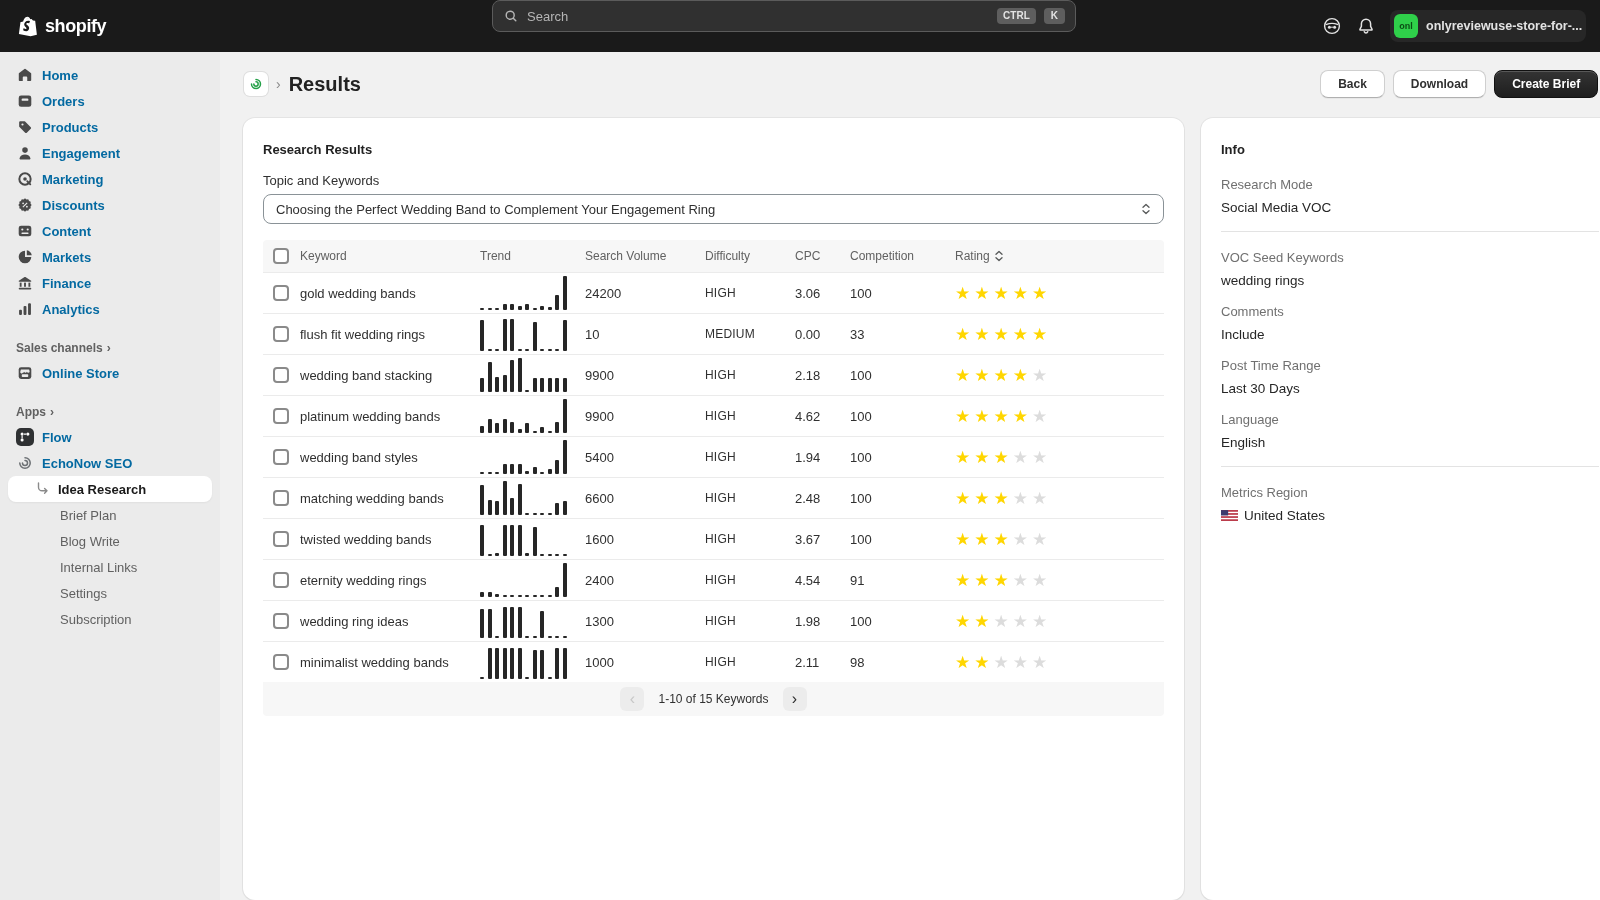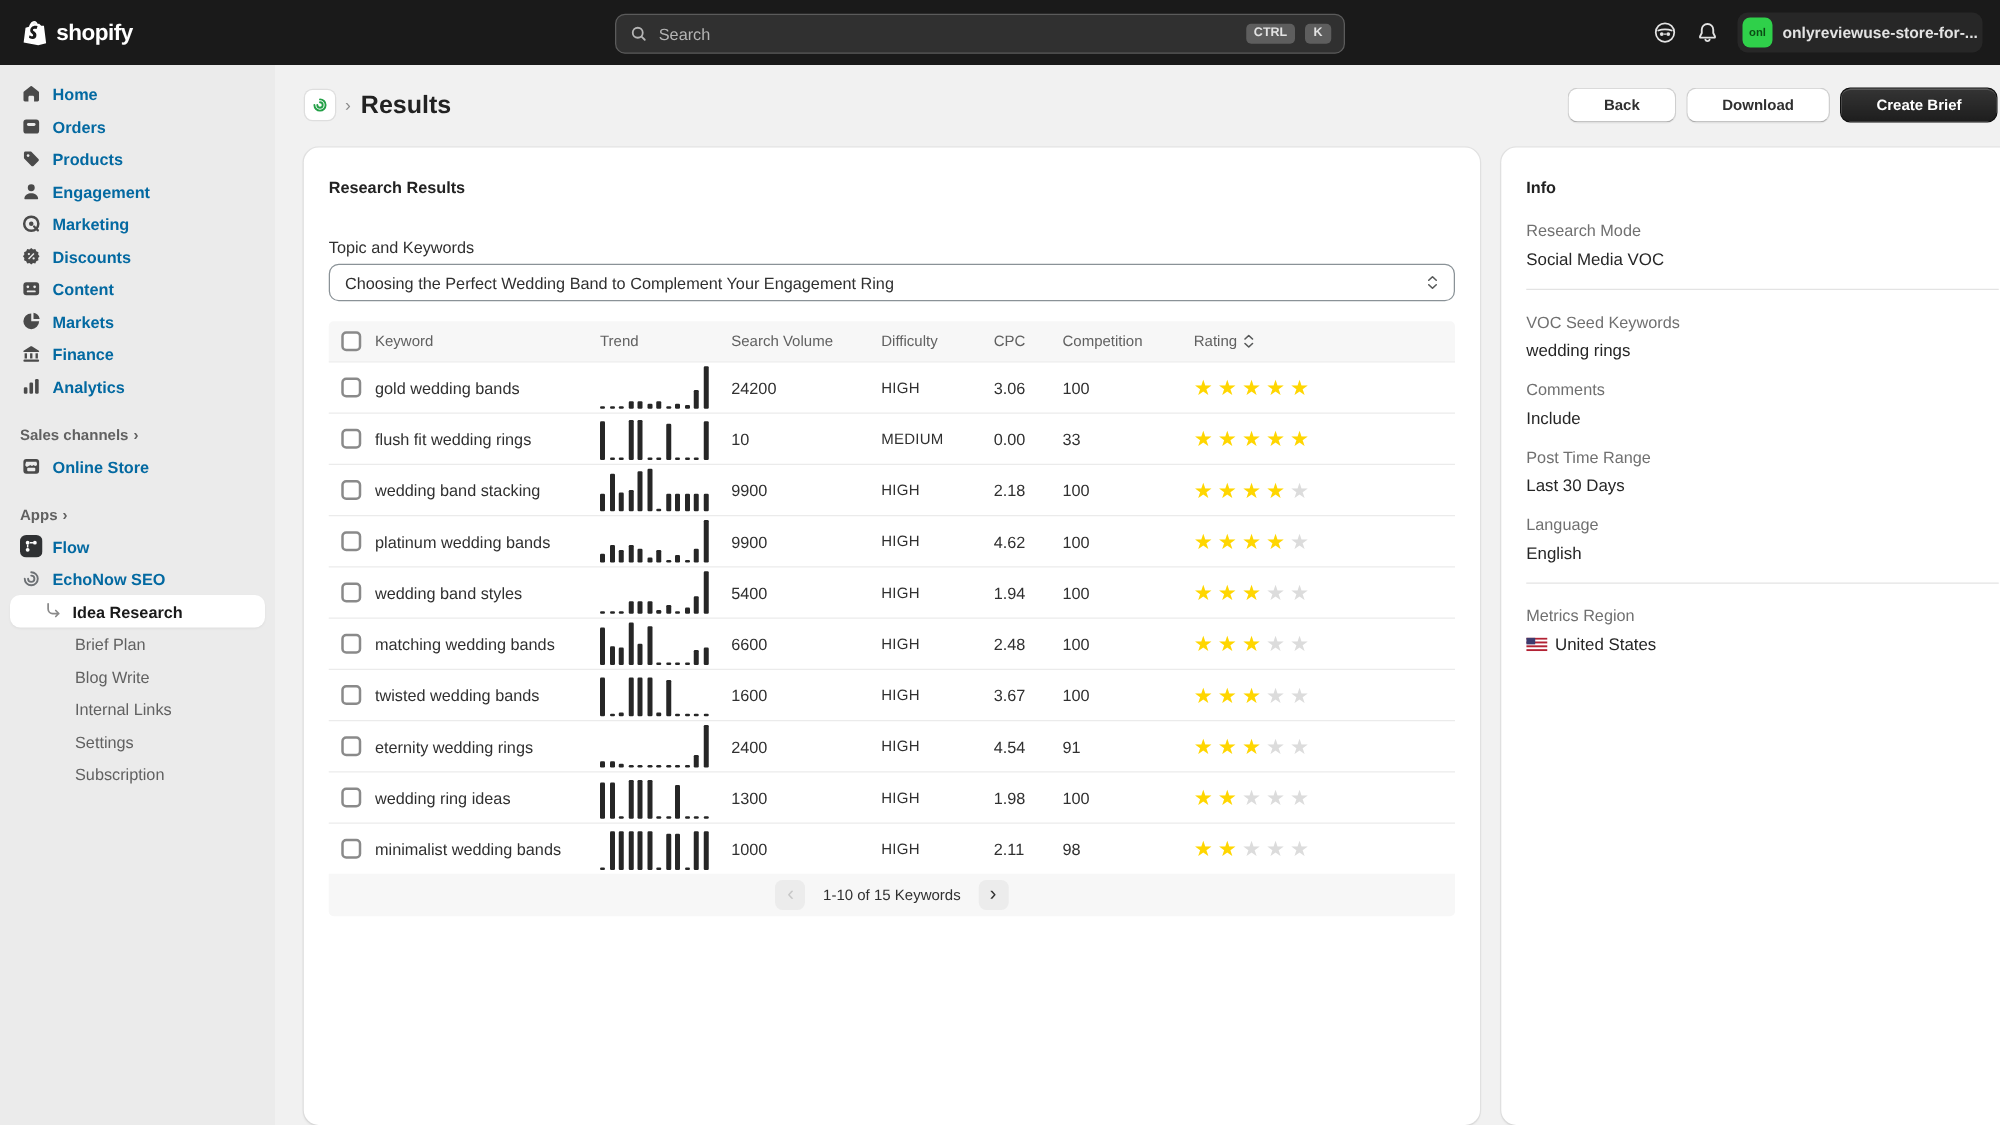"Search" .searchbox { top: 11px -> 0 }
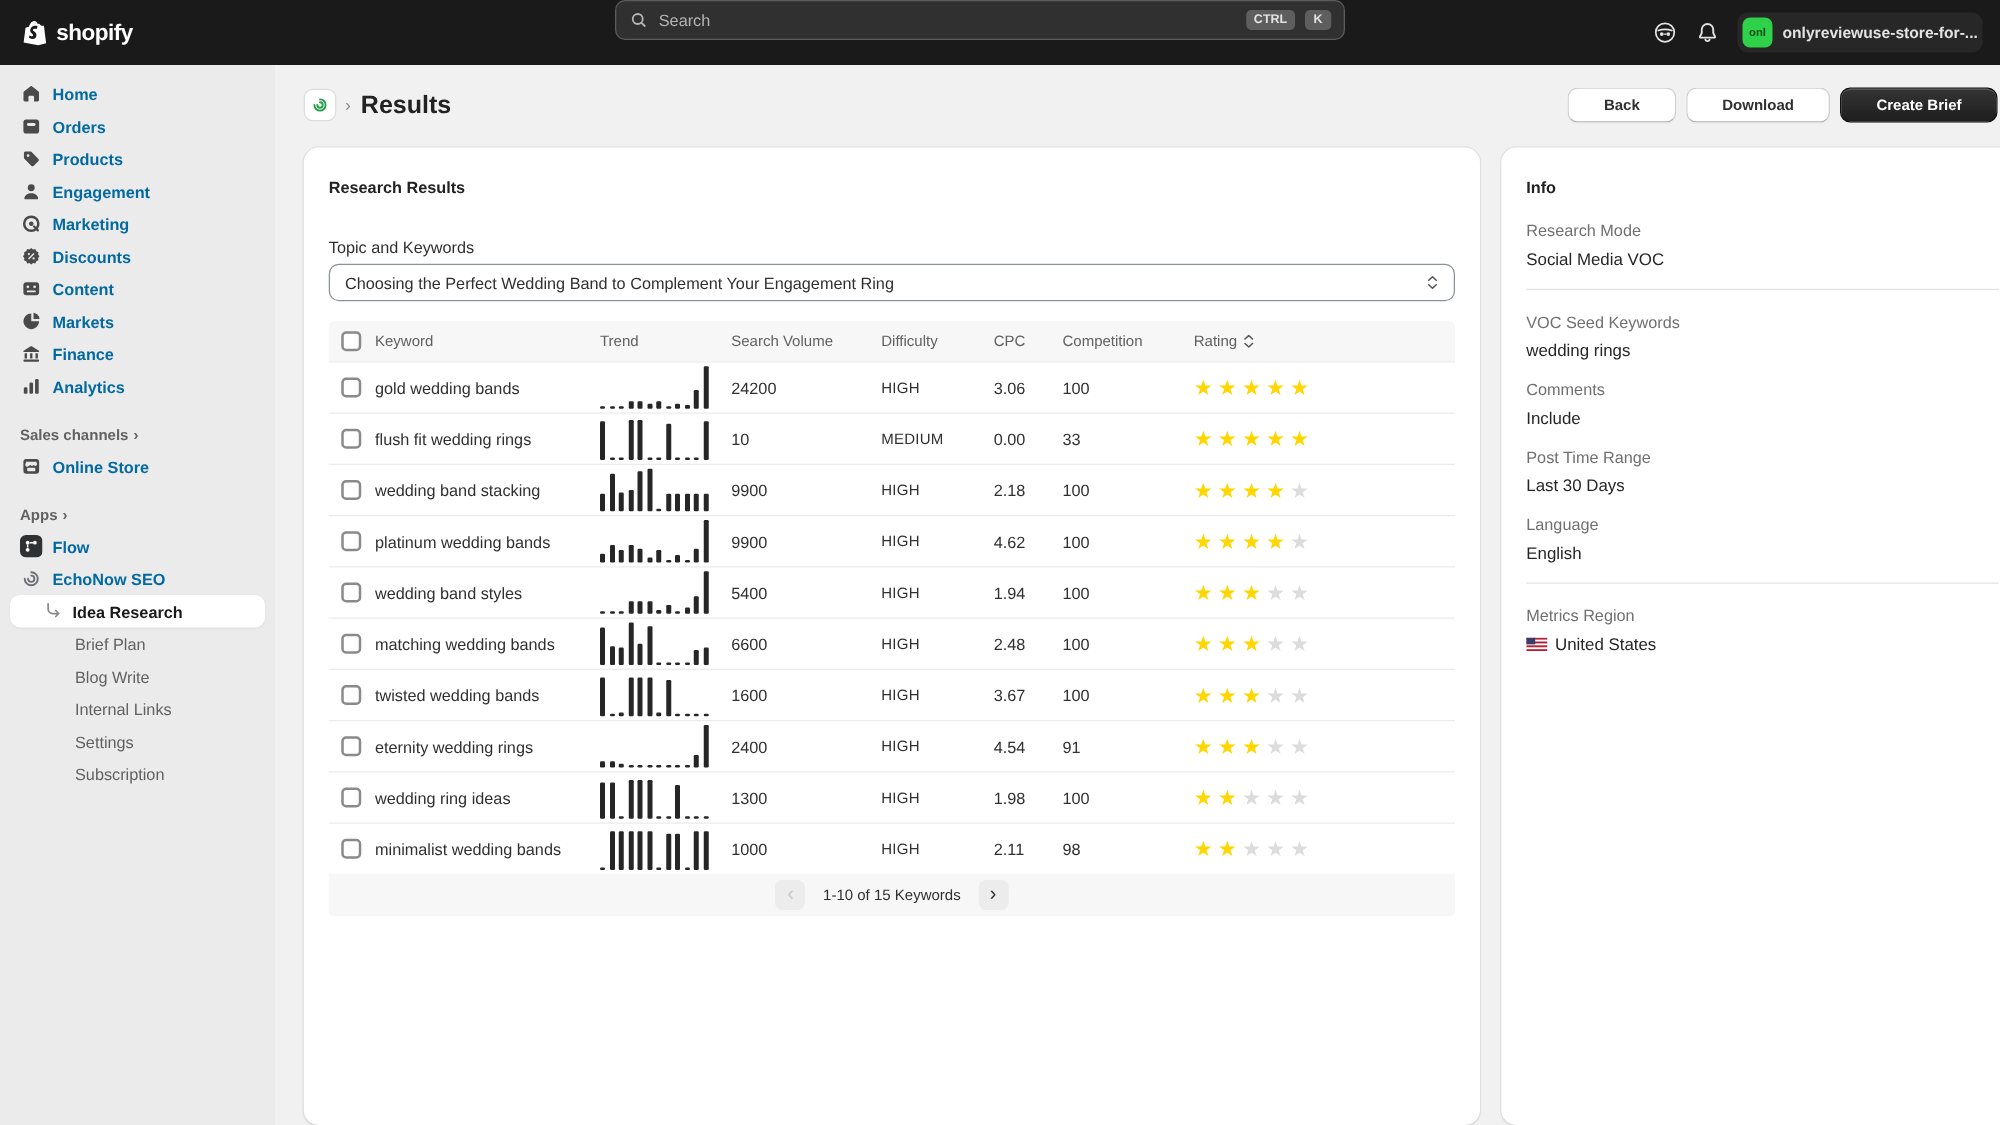"Back" .btn { padding: 0 28px -> 0 17px }
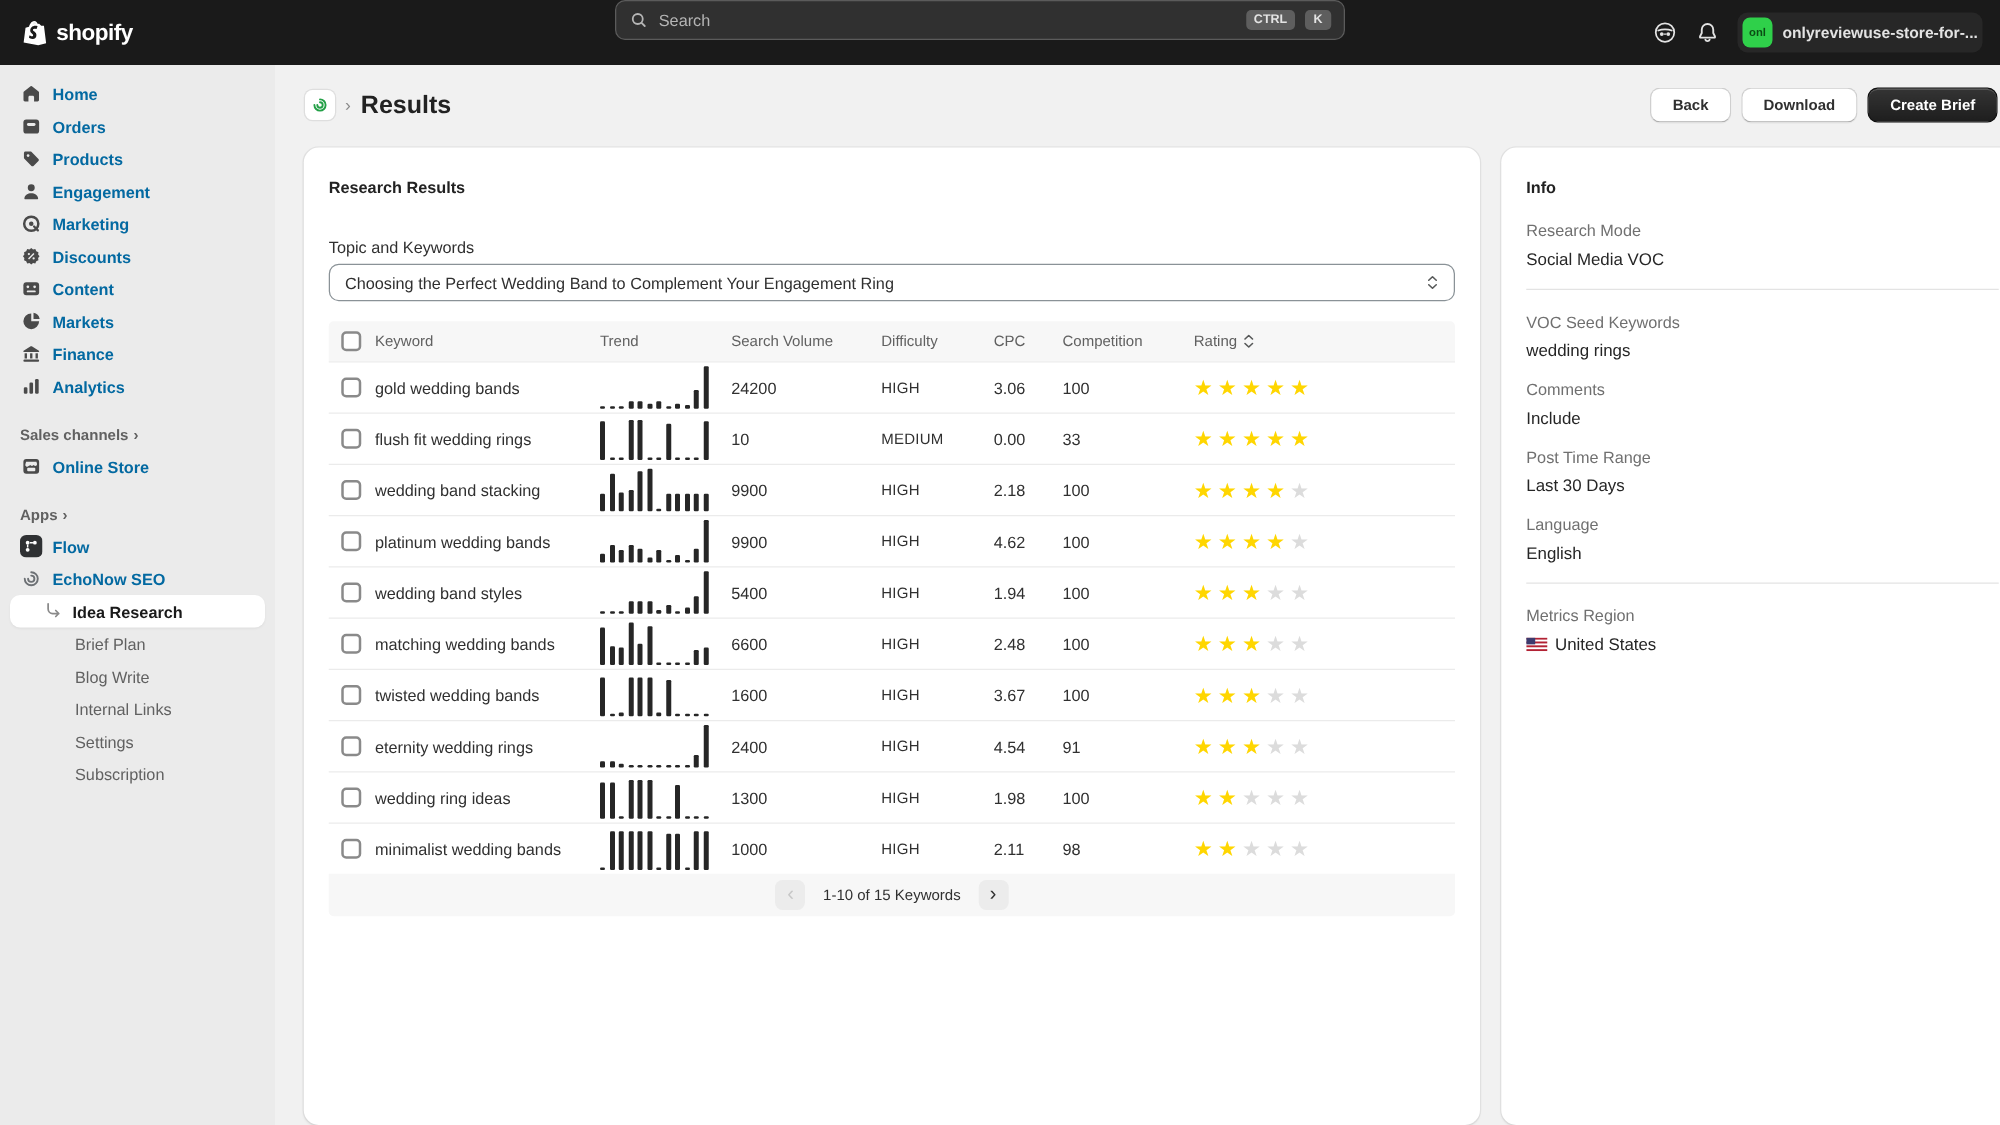"Topic and Keywords" .topic-label { margin-top: 33px -> 16px }
